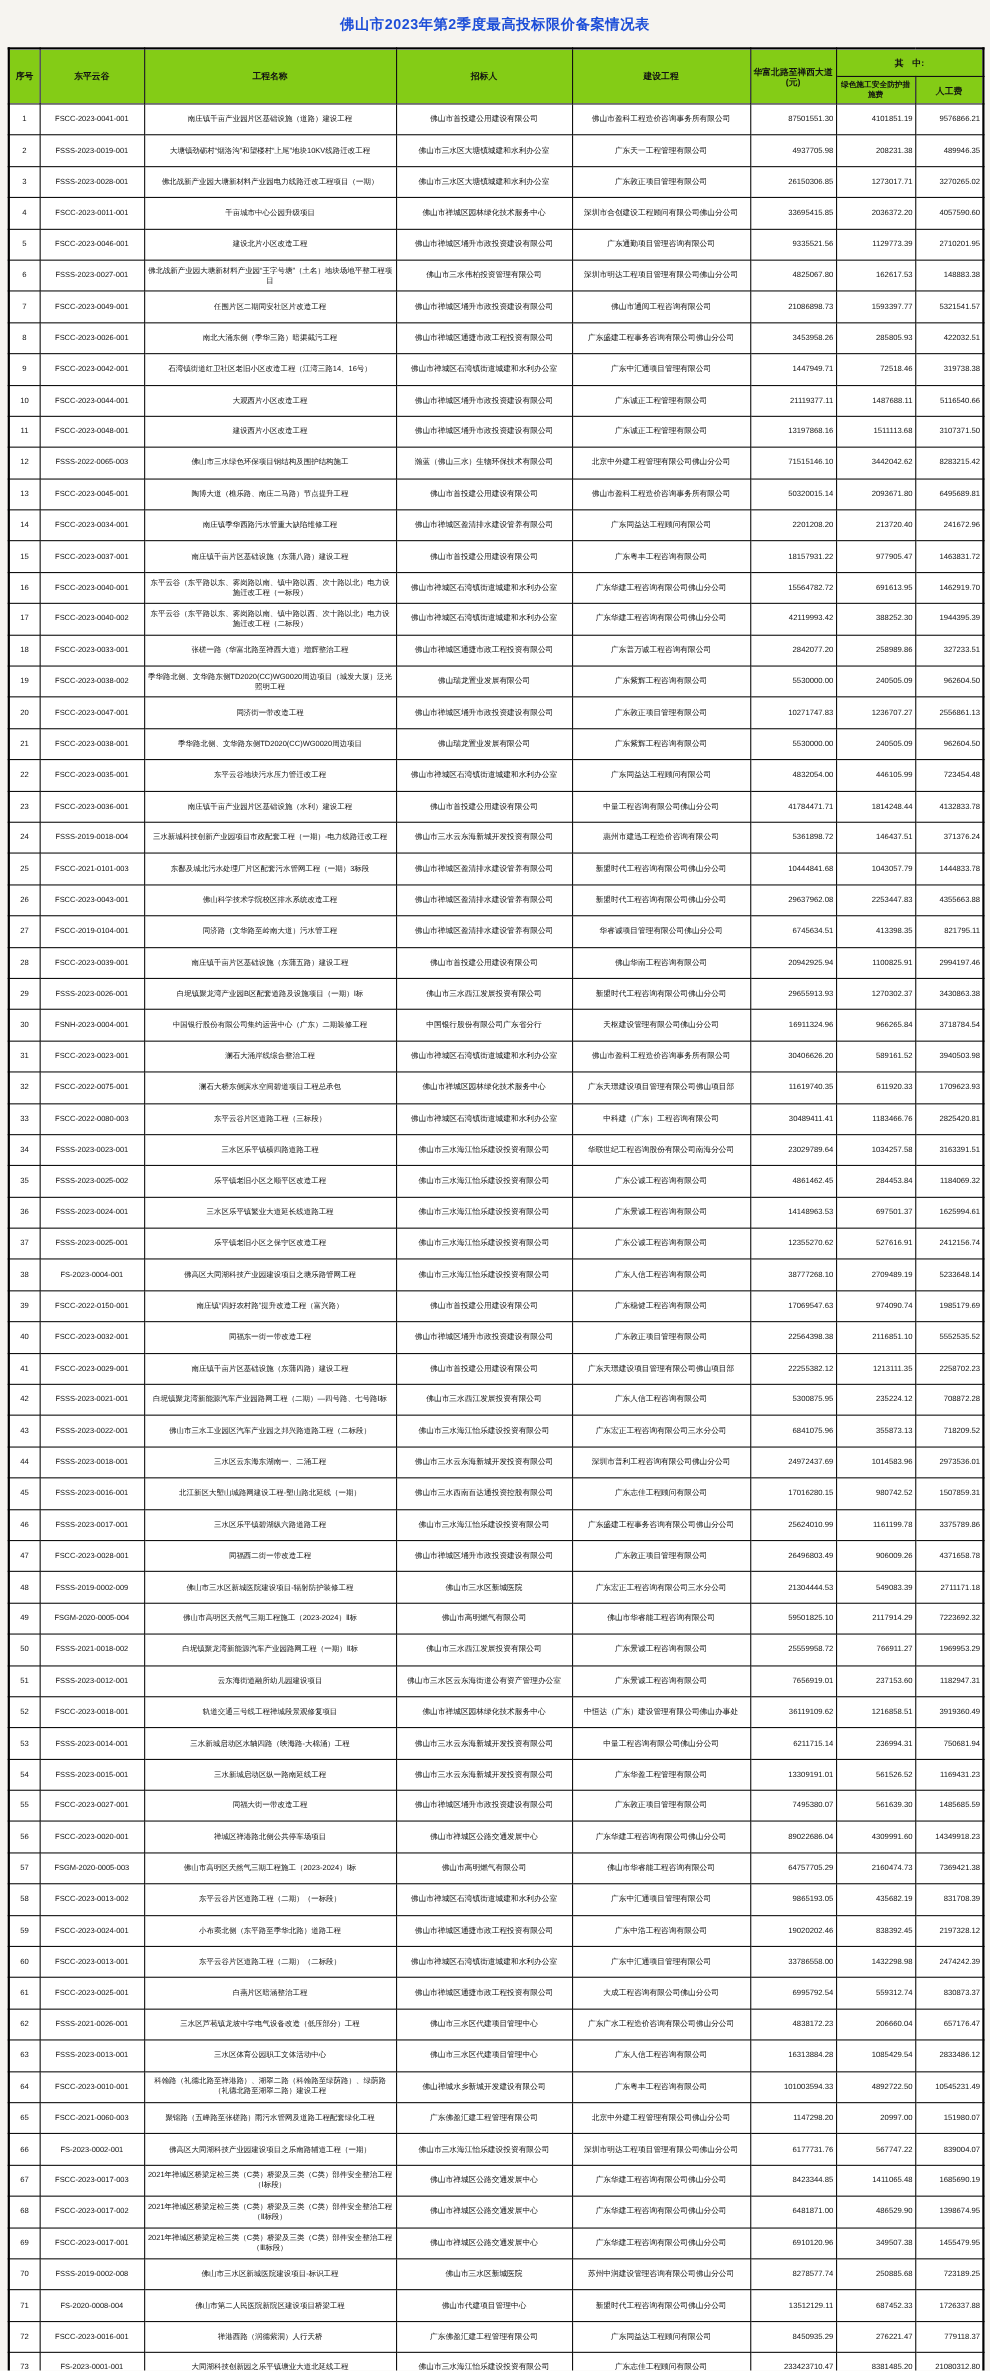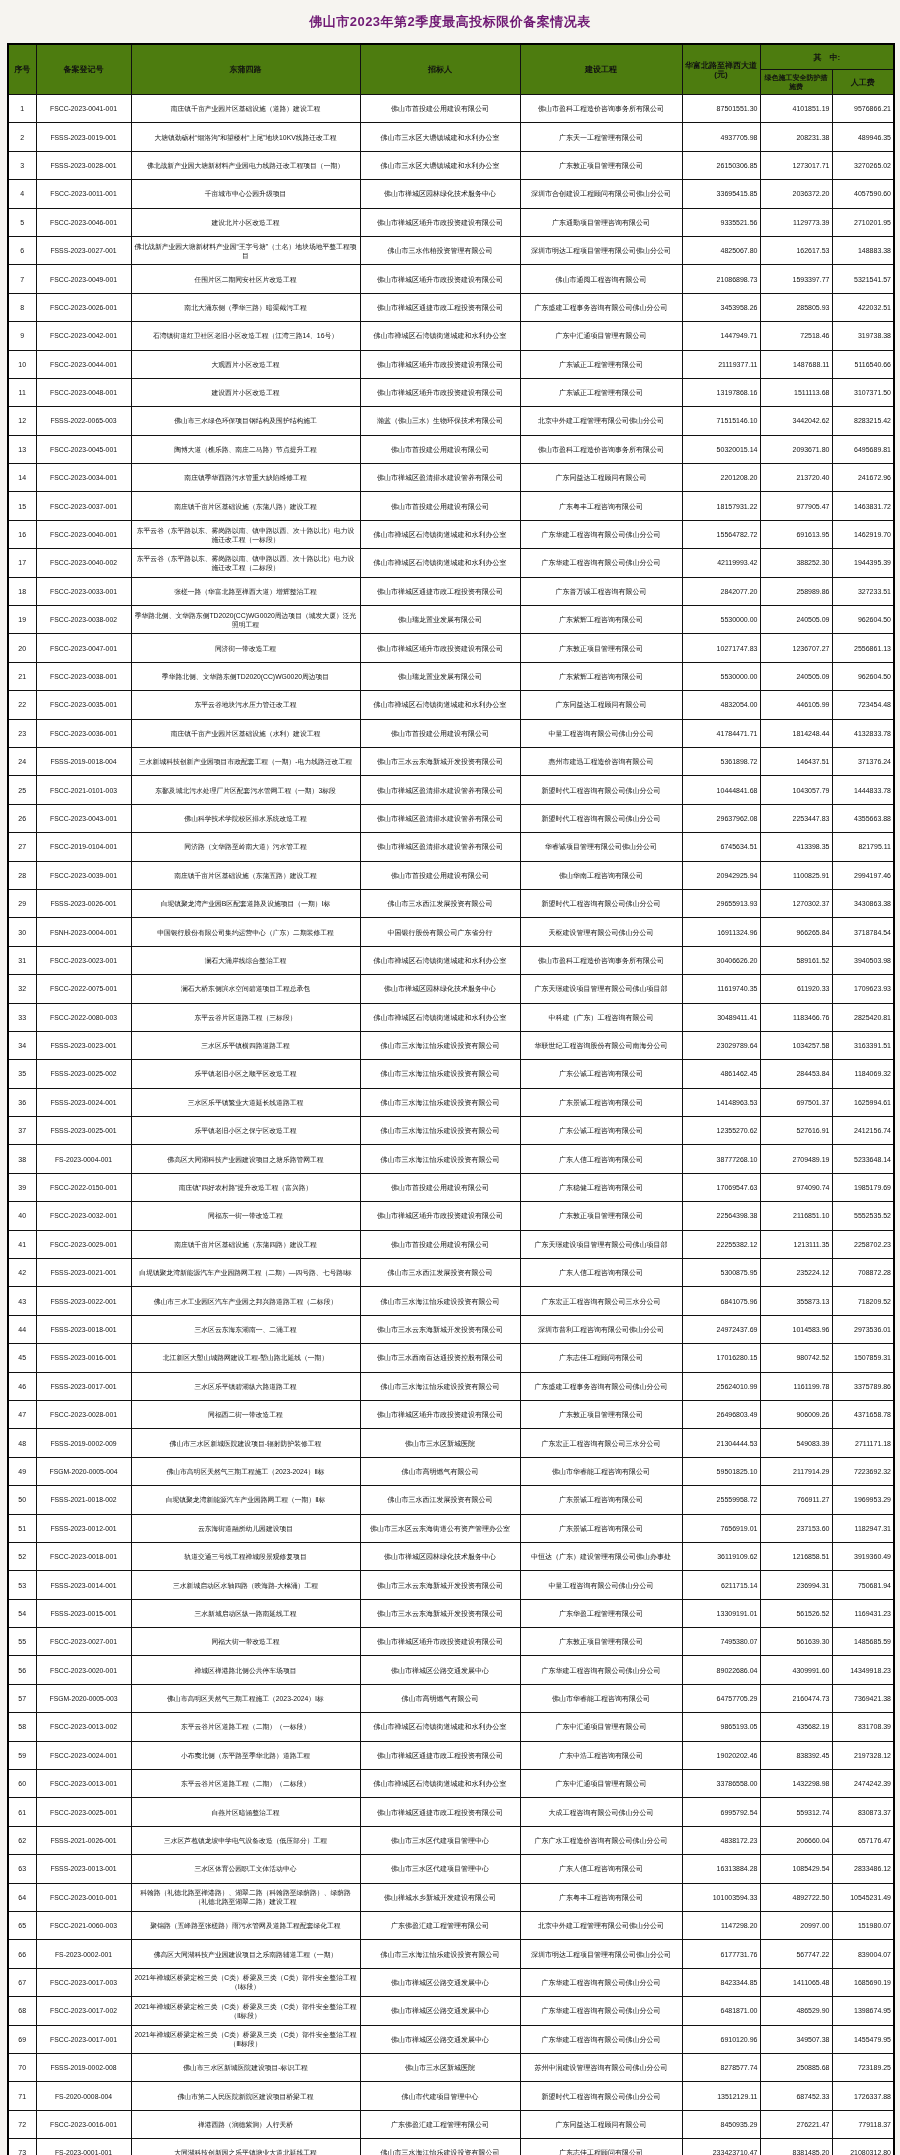"佛山市2023年第2季度最高投标限价备案情况表" .page-title { color: #701a75 -> #1d4ed8 }
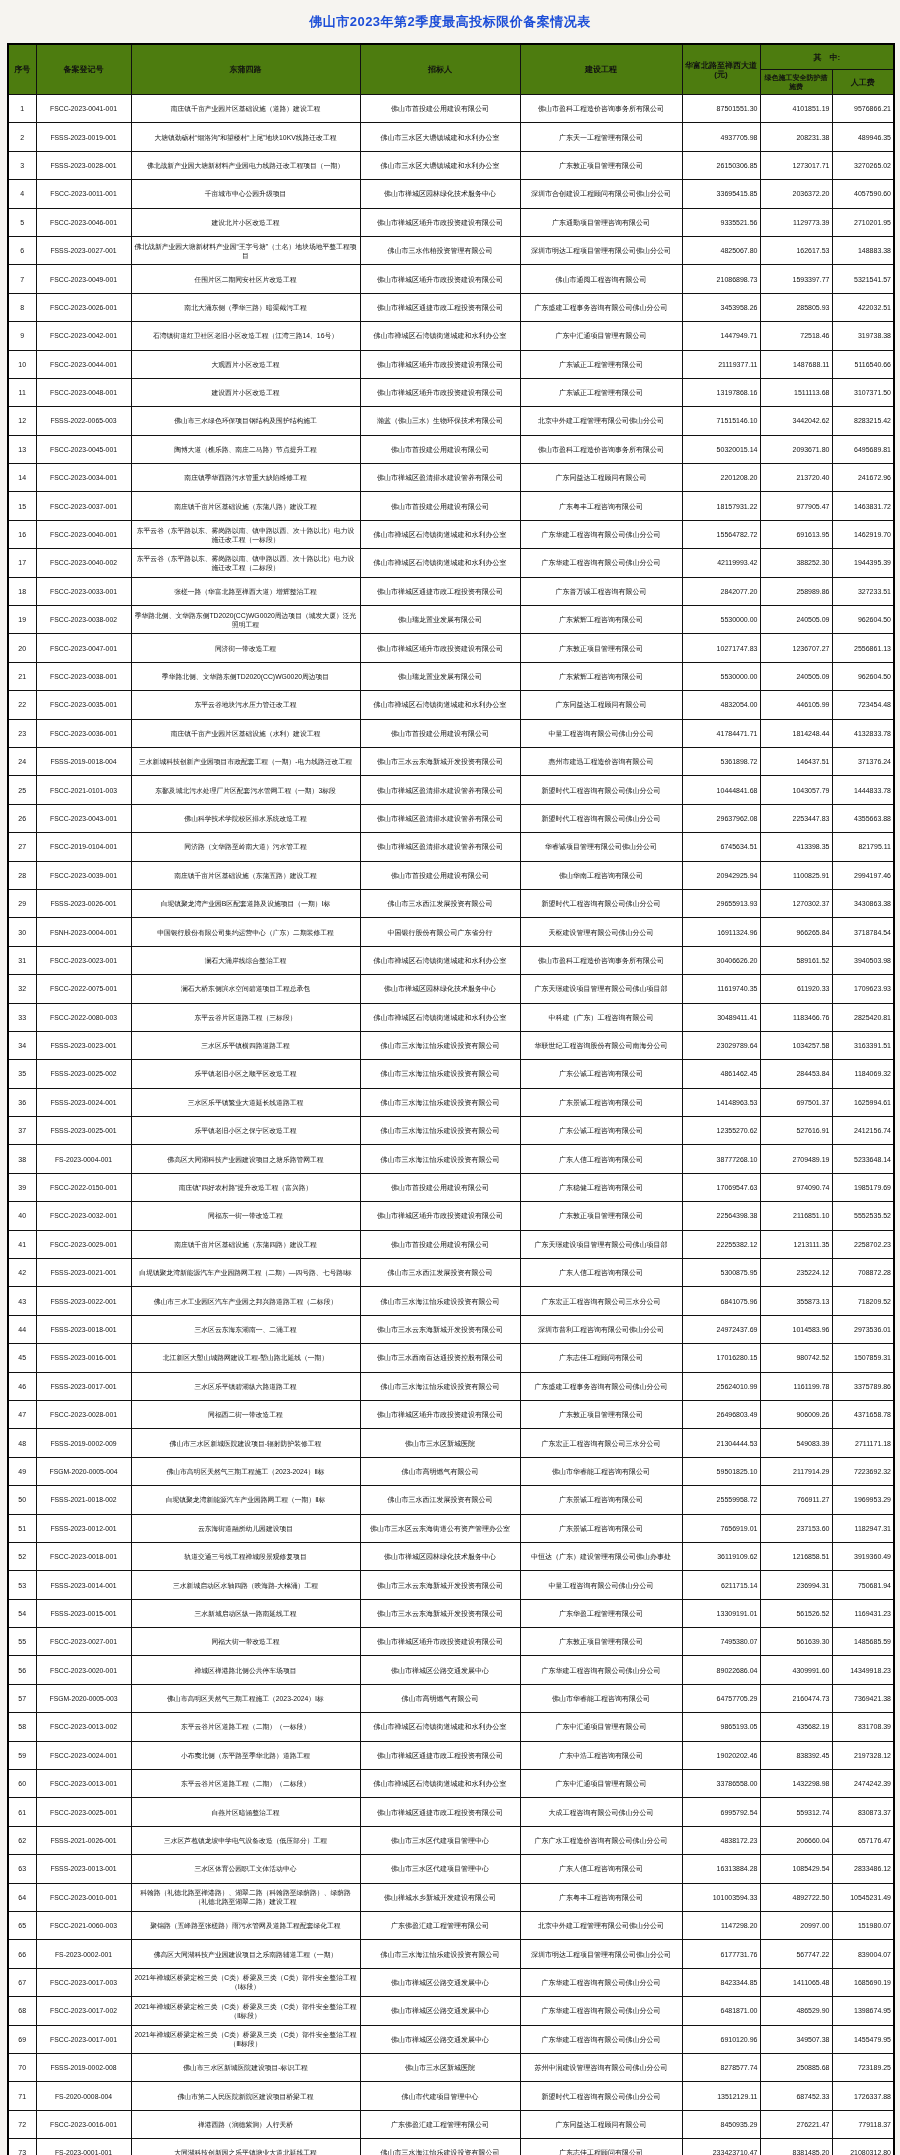"其 中:" thead th { background: #4d7c0f -> #84cc16 }
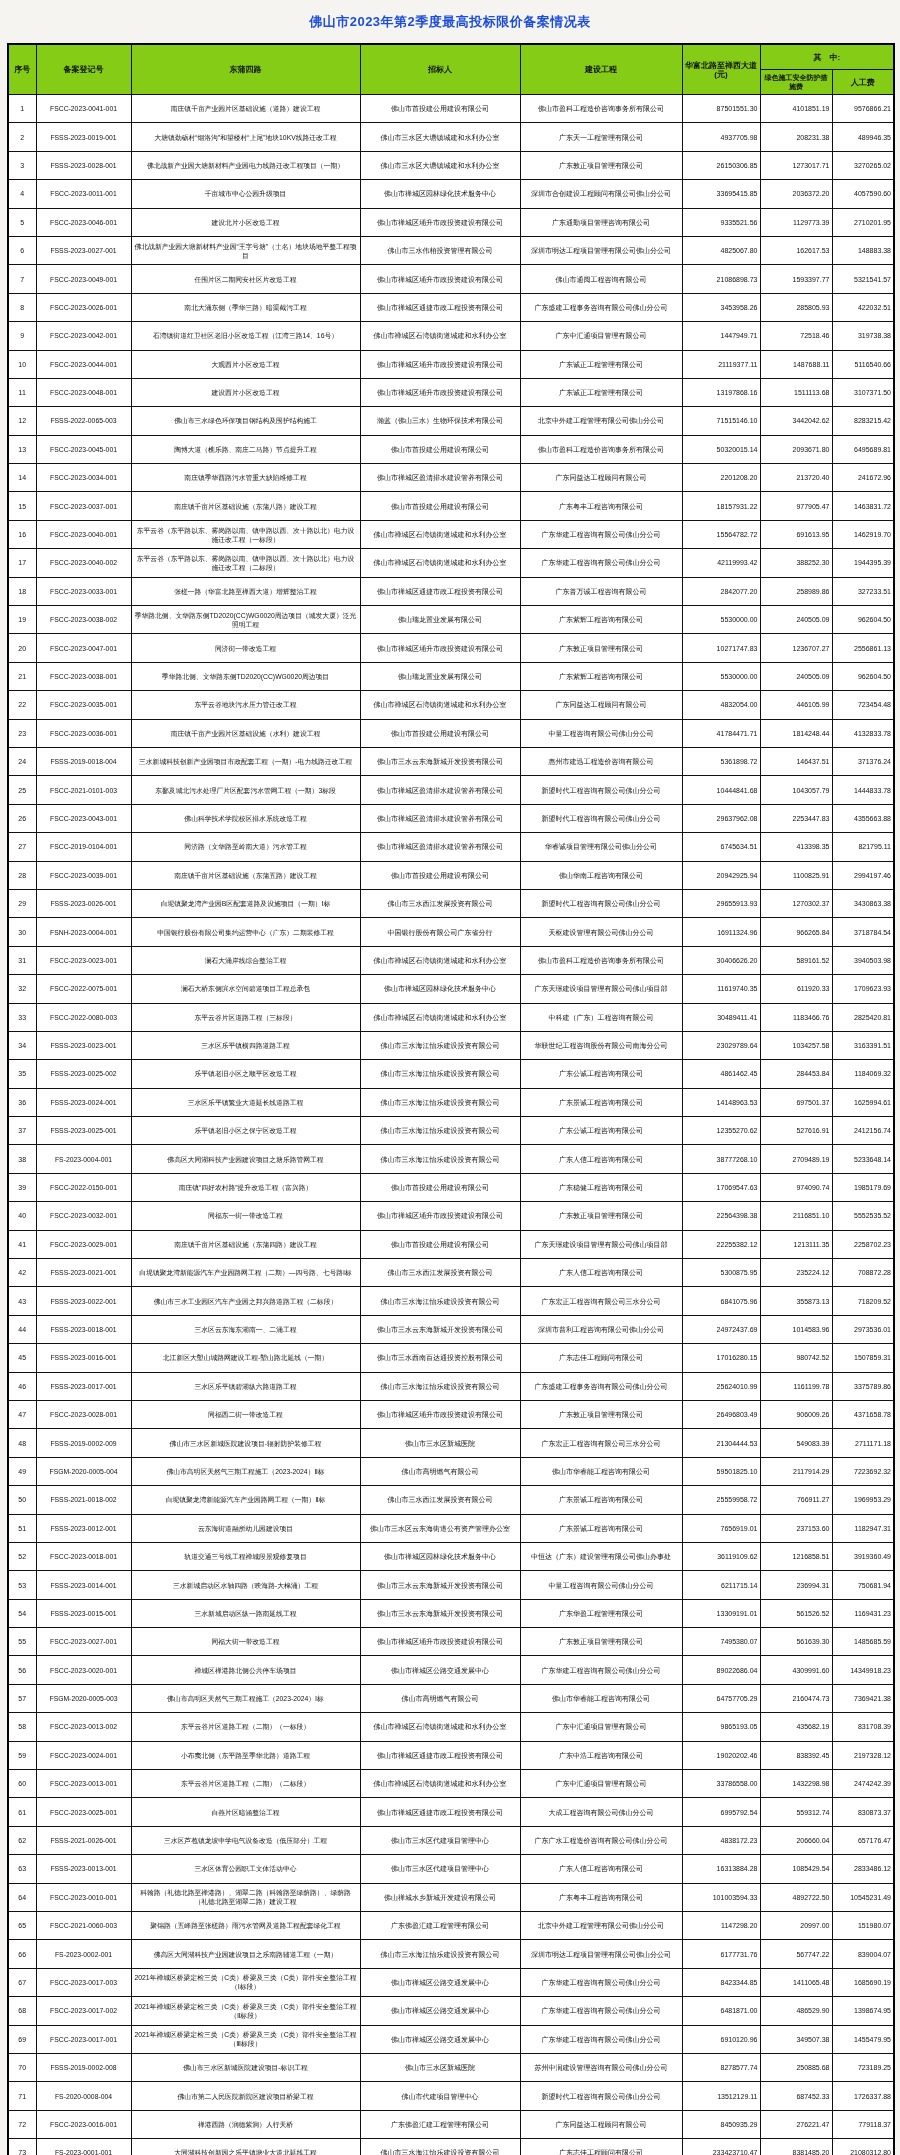"备案登记号" th { text: 备案登记号 -> 东平云谷 }
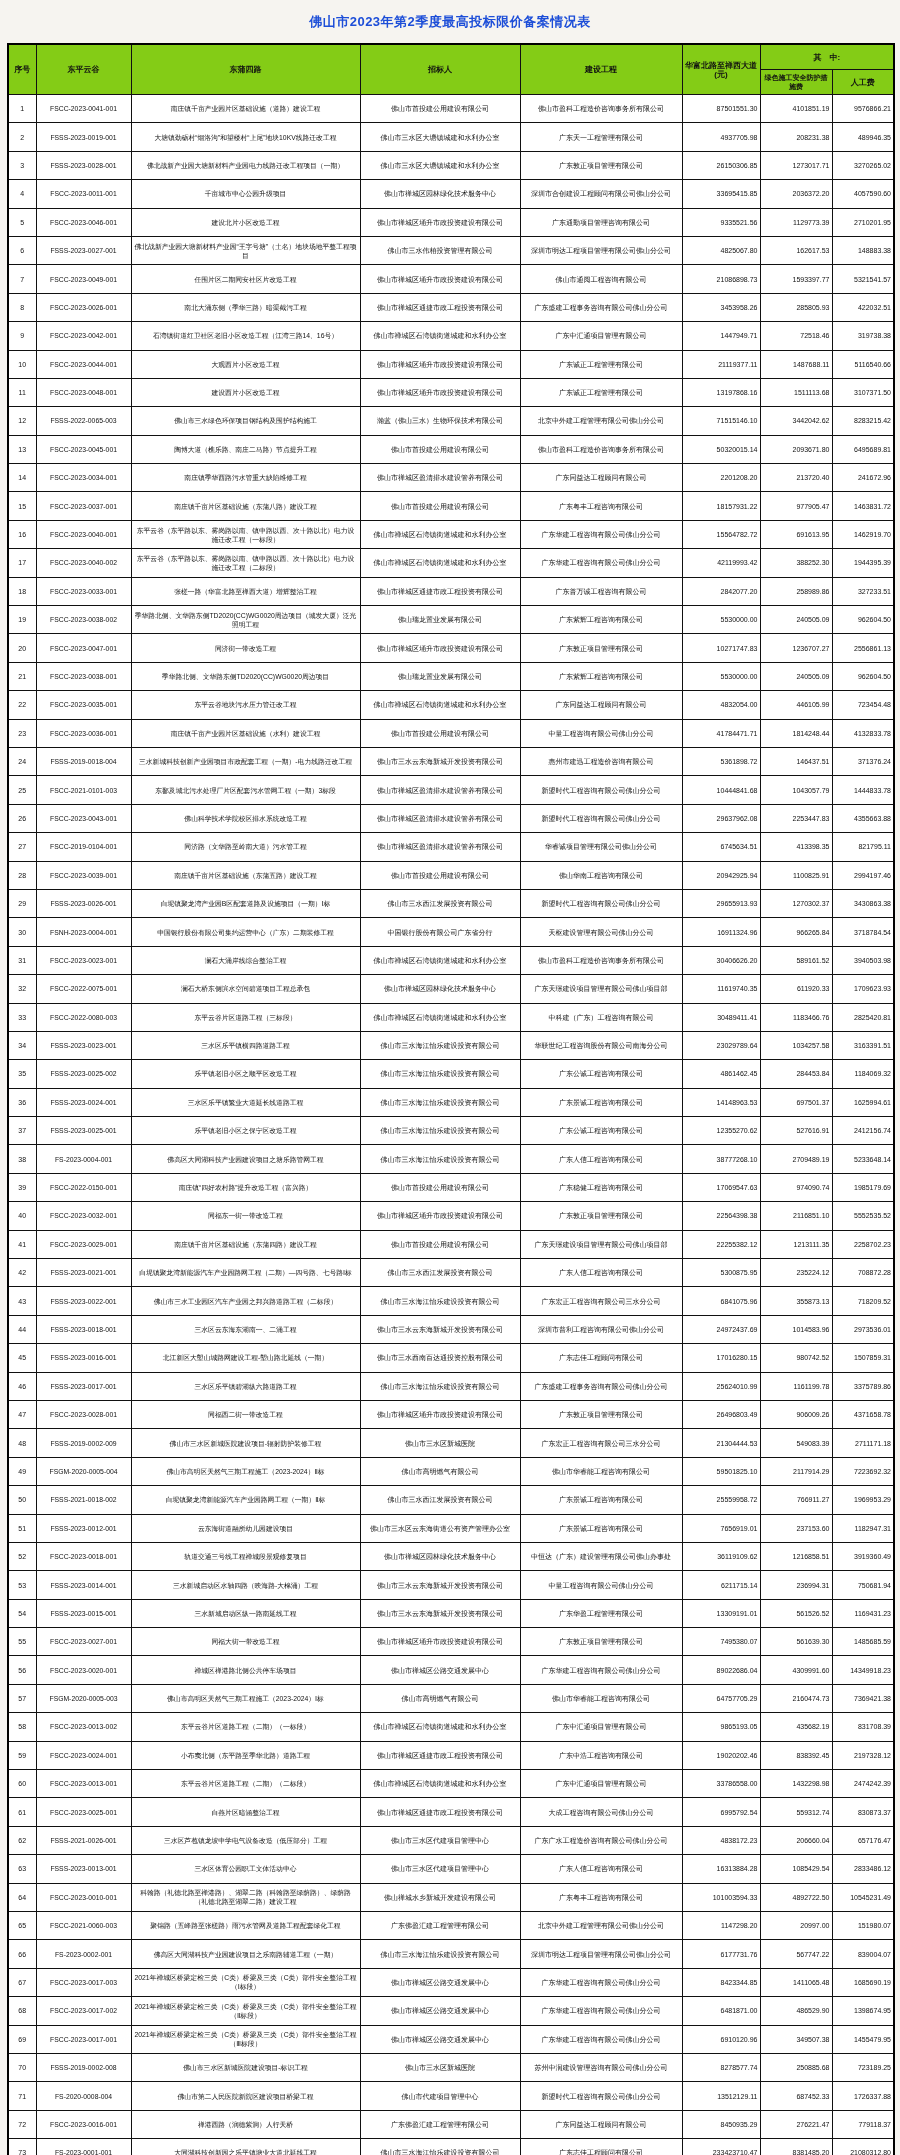"东蒲四路" th { text: 东蒲四路 -> 工程名称 }
